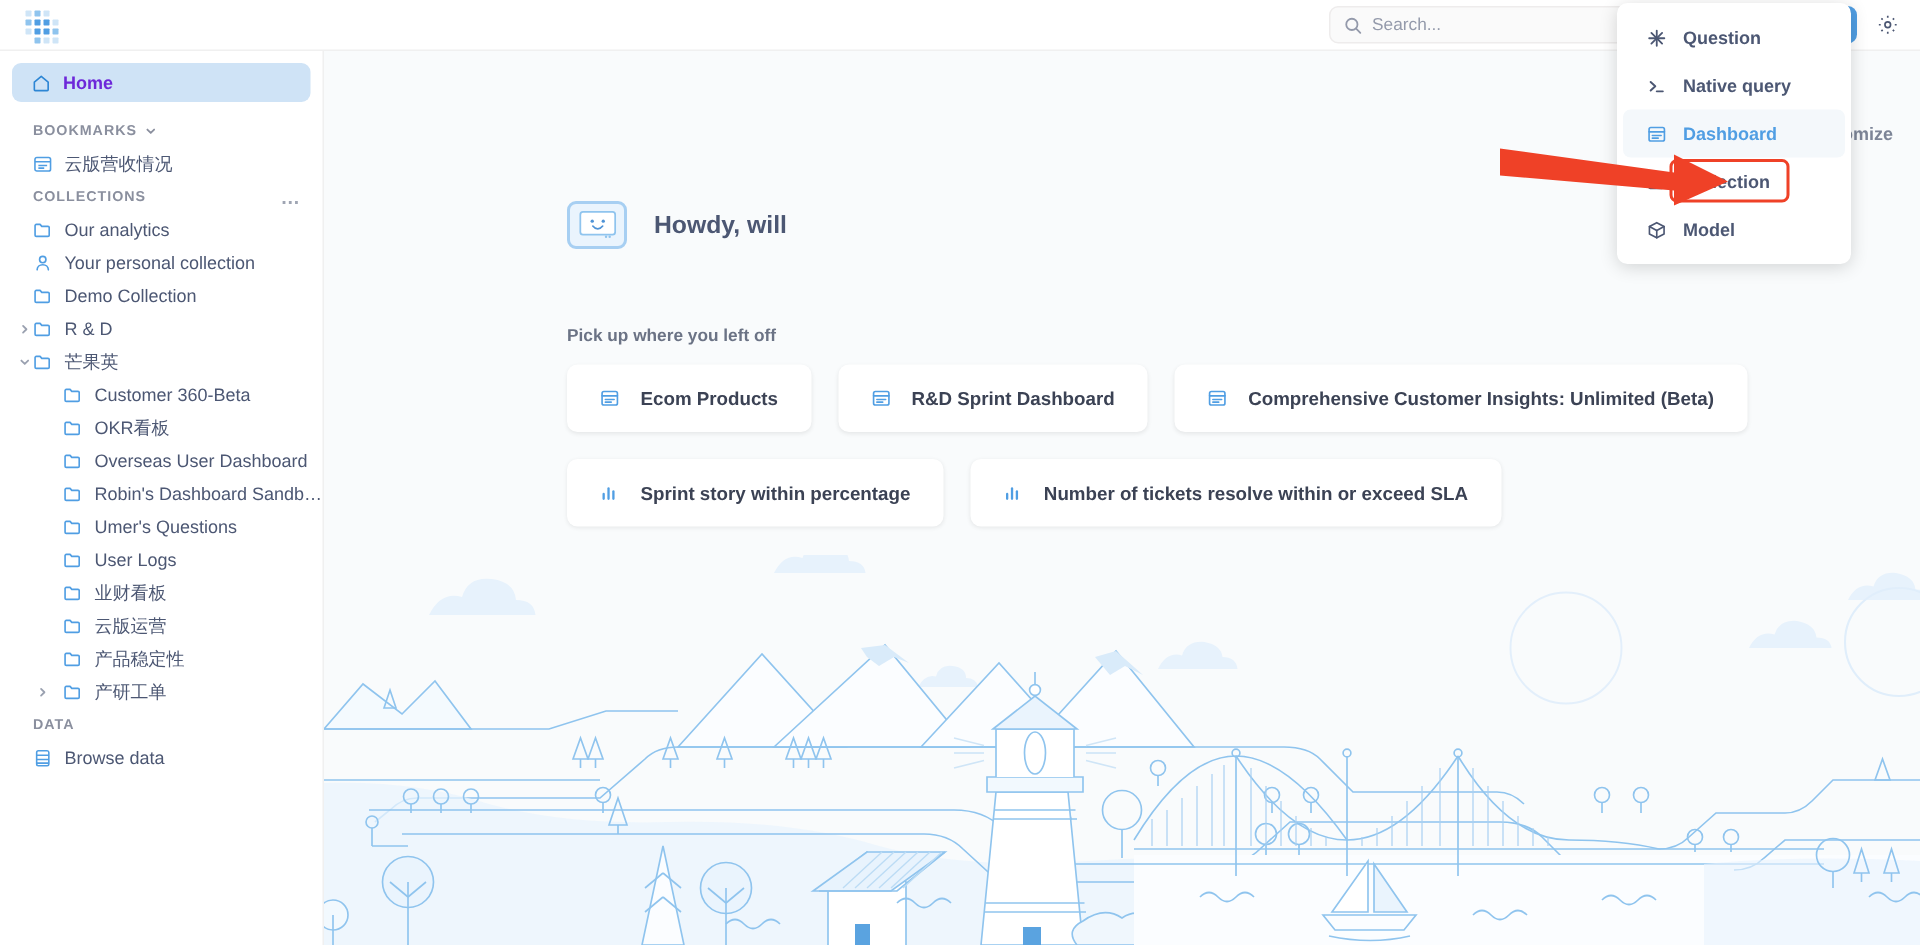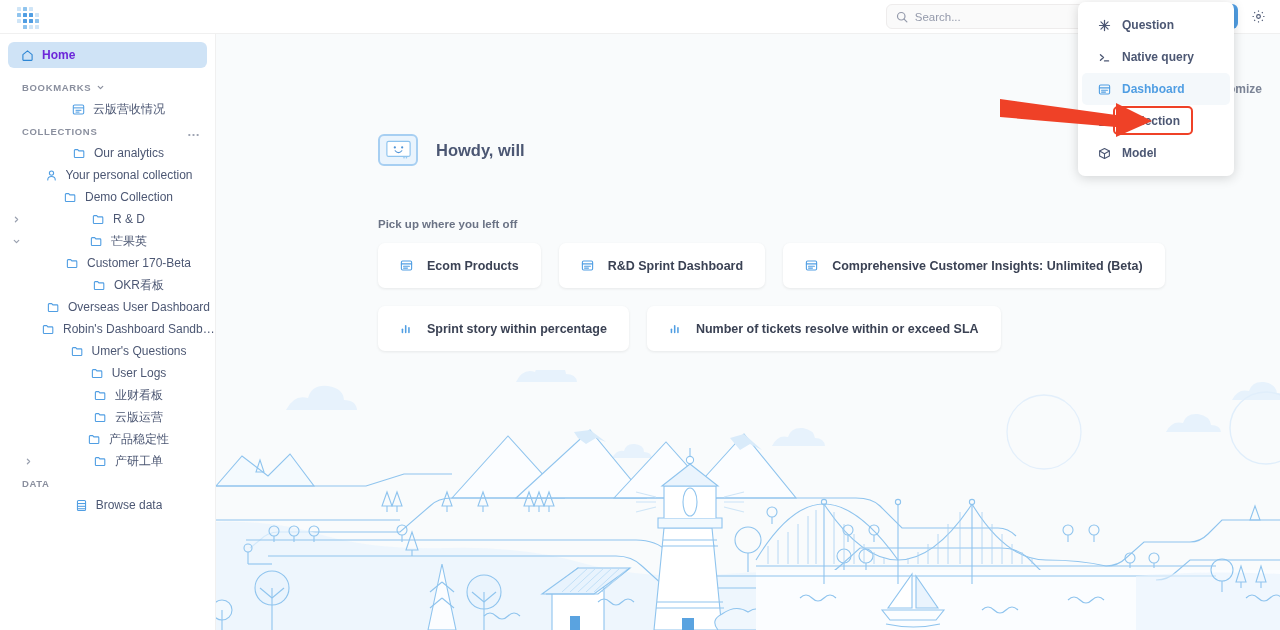"云版营收情况" .nav-item { justify-content: center -> none }
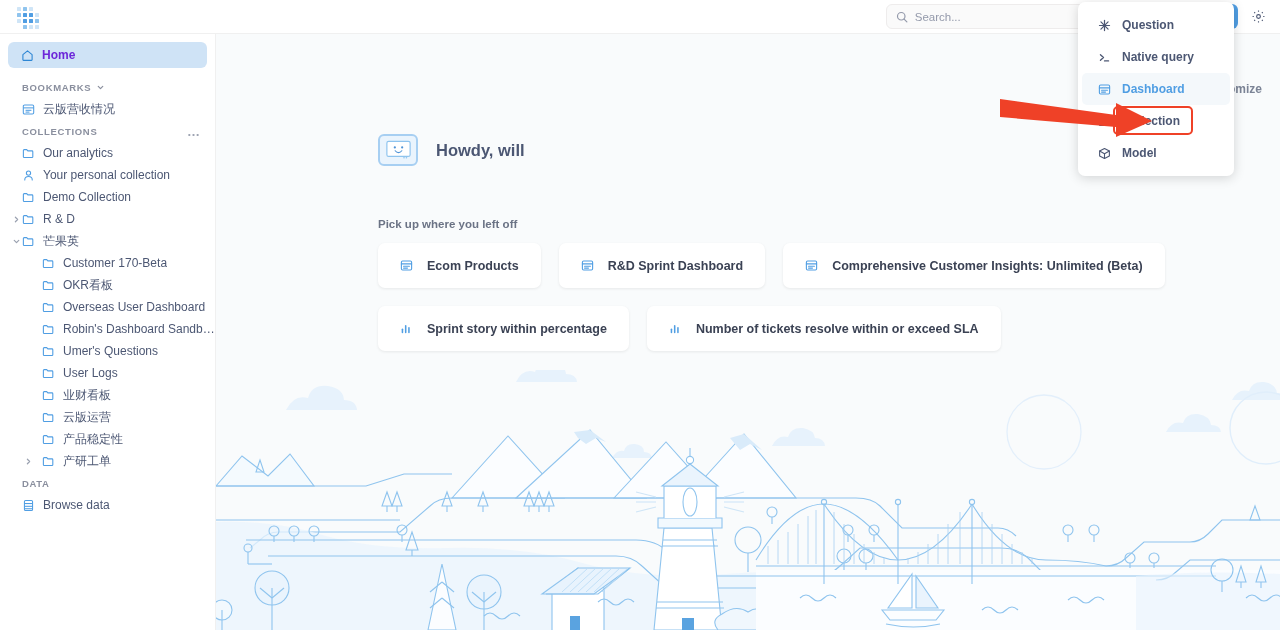"Customer 170-Beta" span.txt { text: 170-Beta -> 360-Beta }
